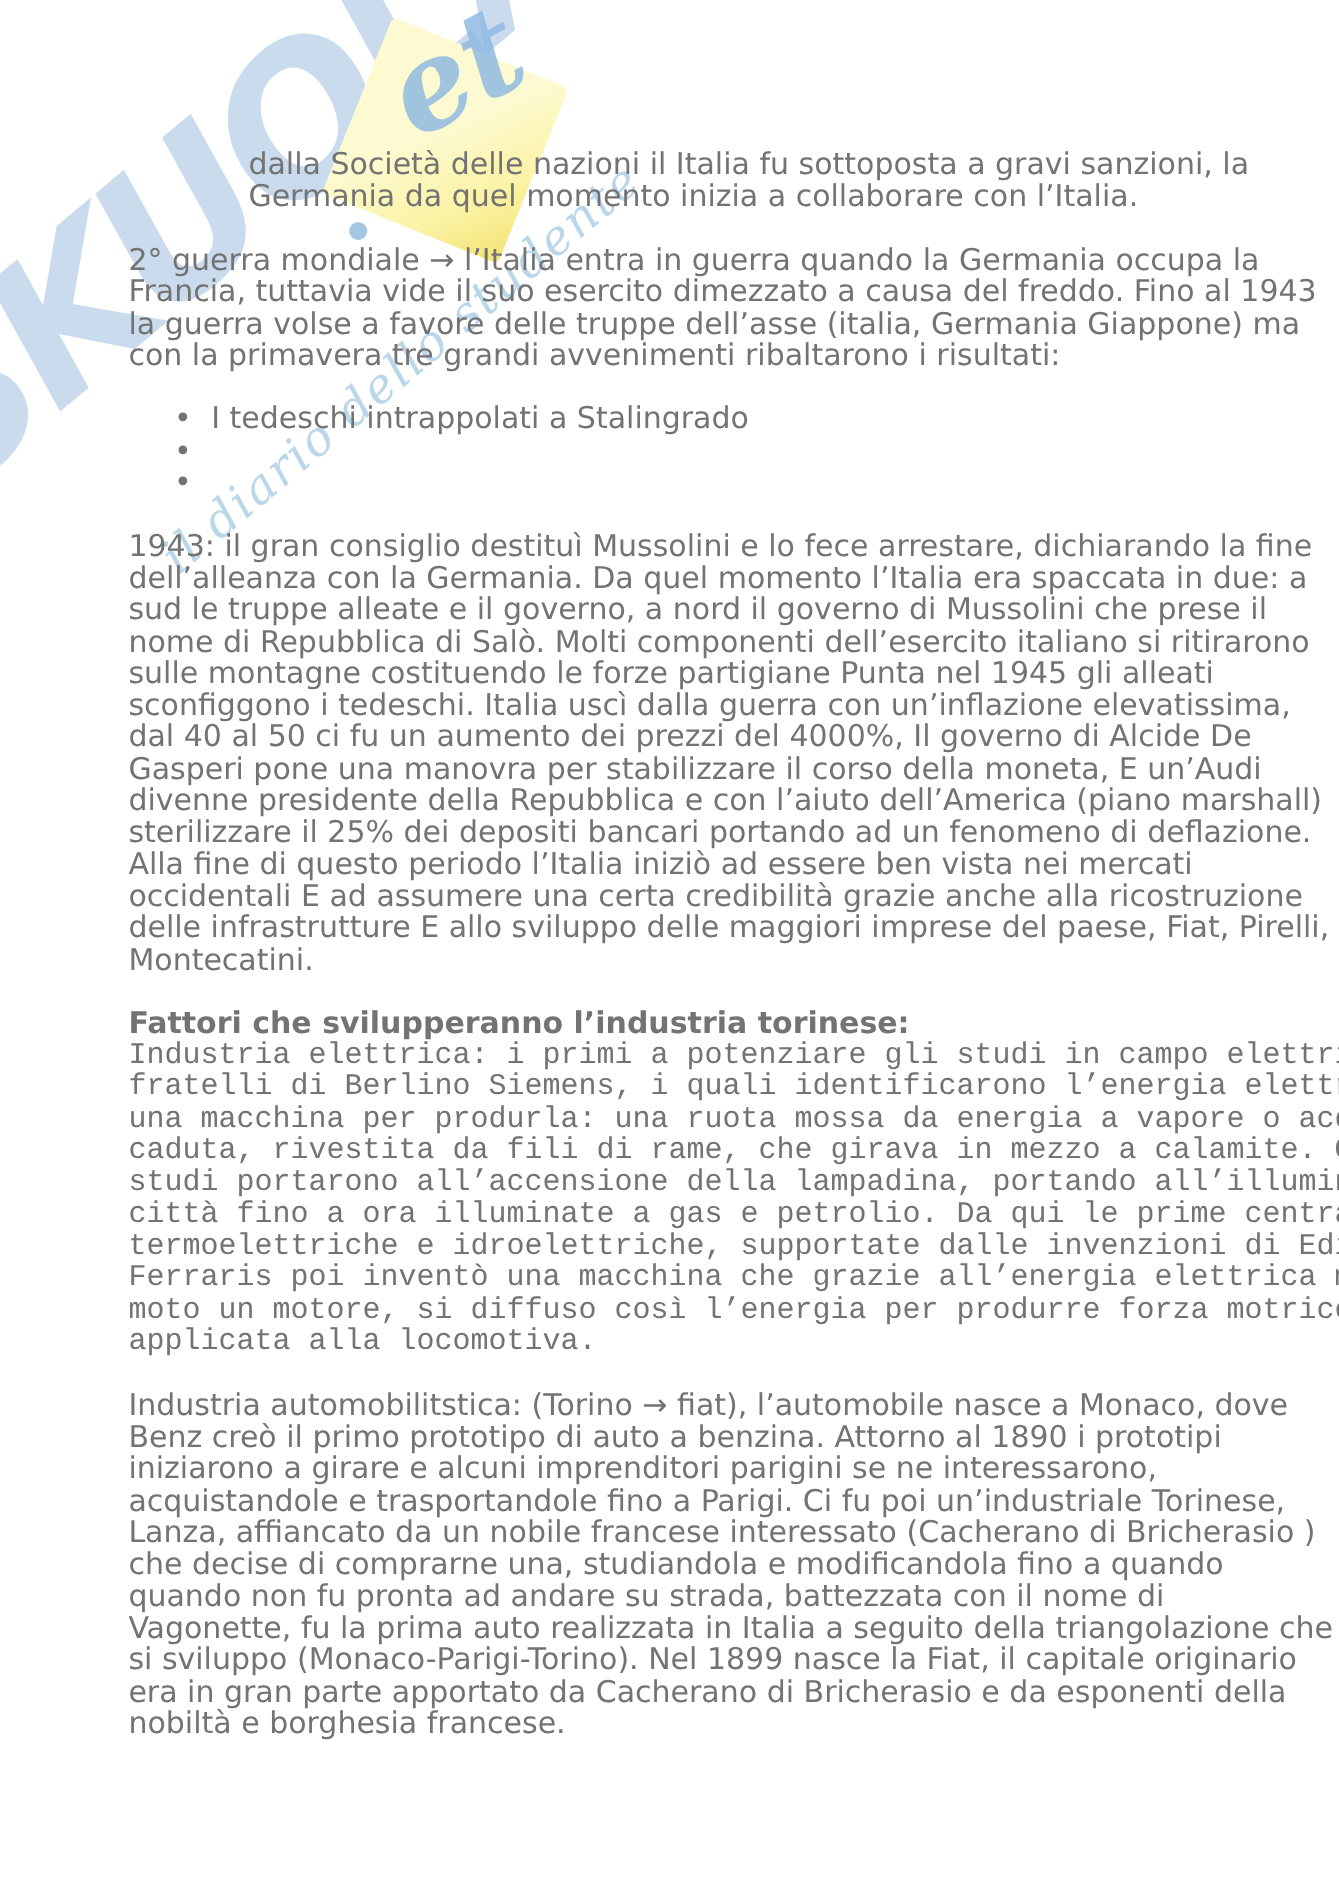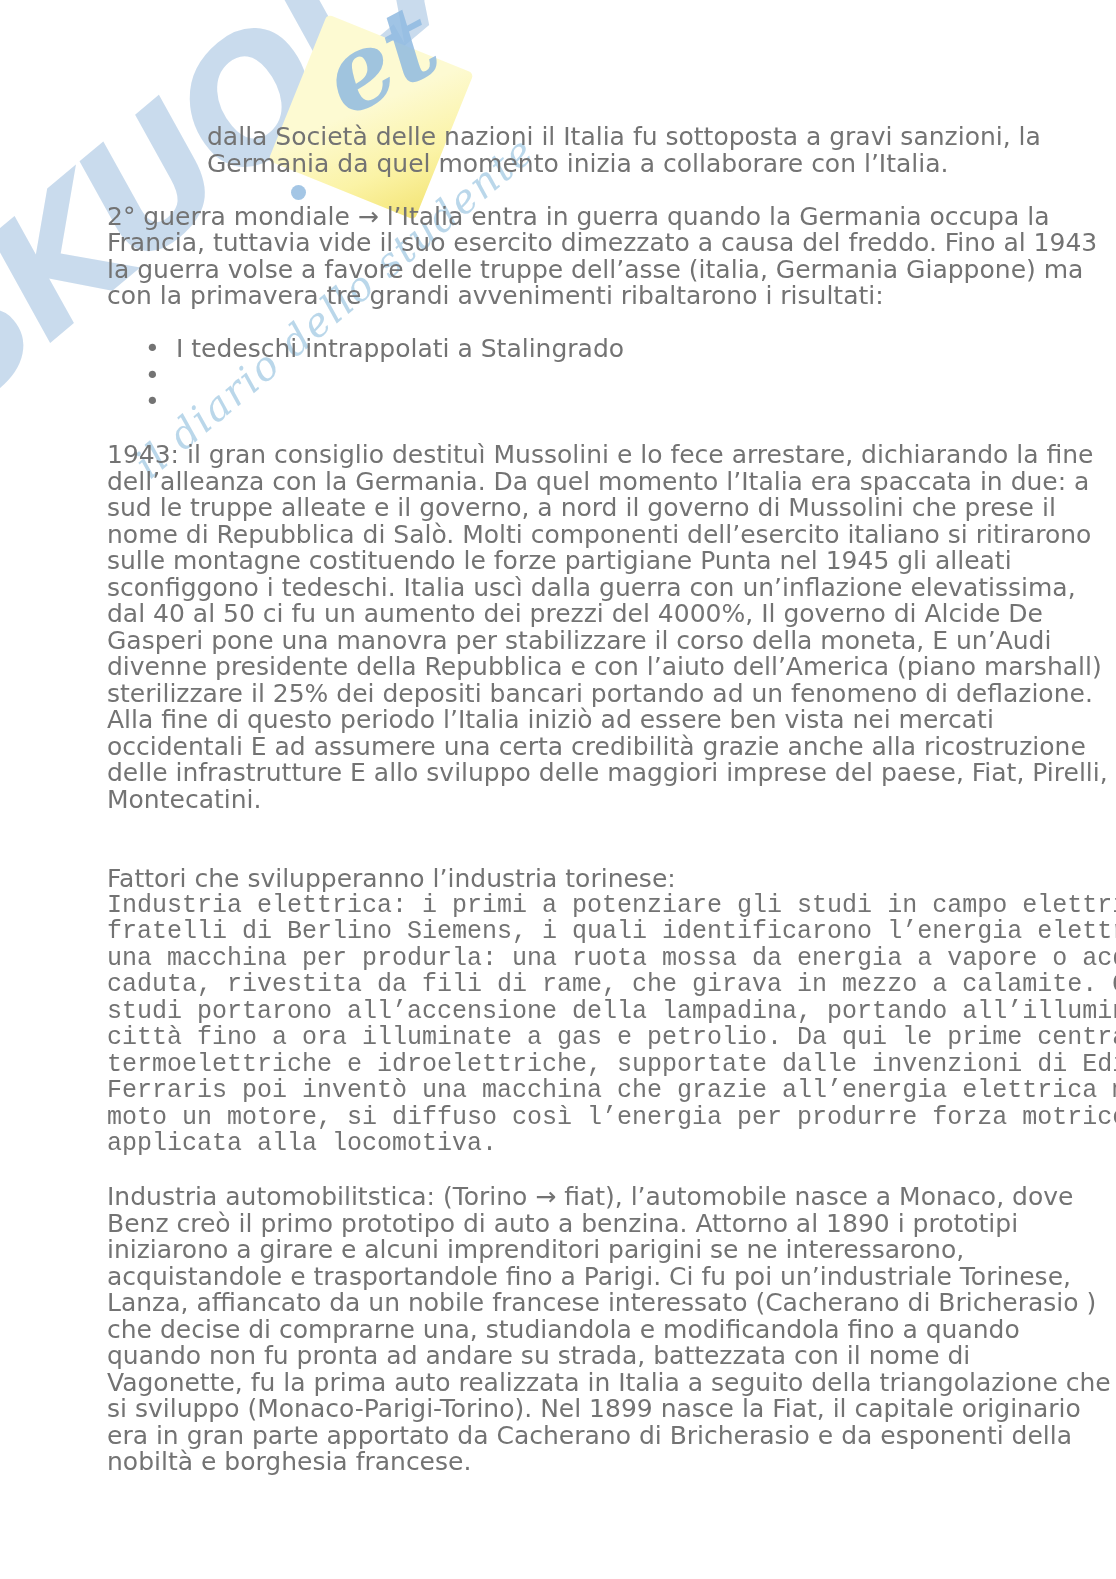"Fattori che svilupperanno l’industria" .para.heading { font-weight: normal -> bold; margin-top: 53px -> 27px }
